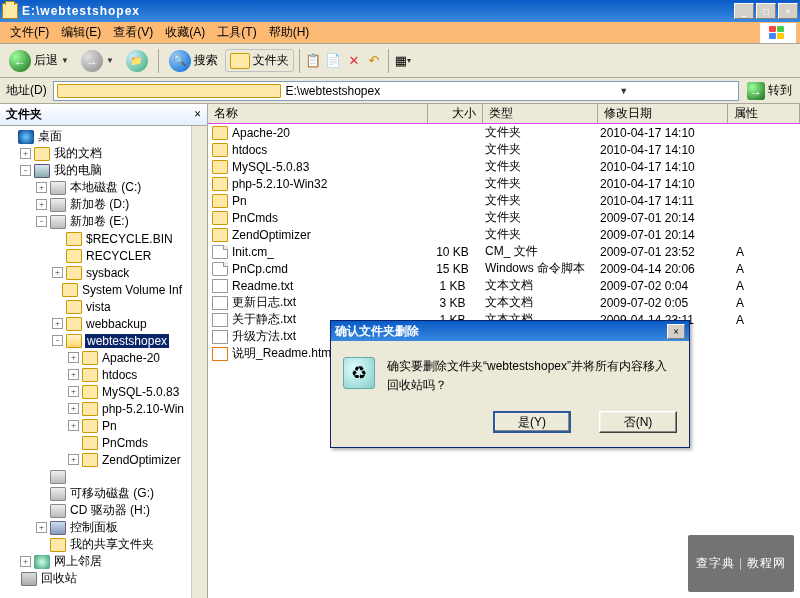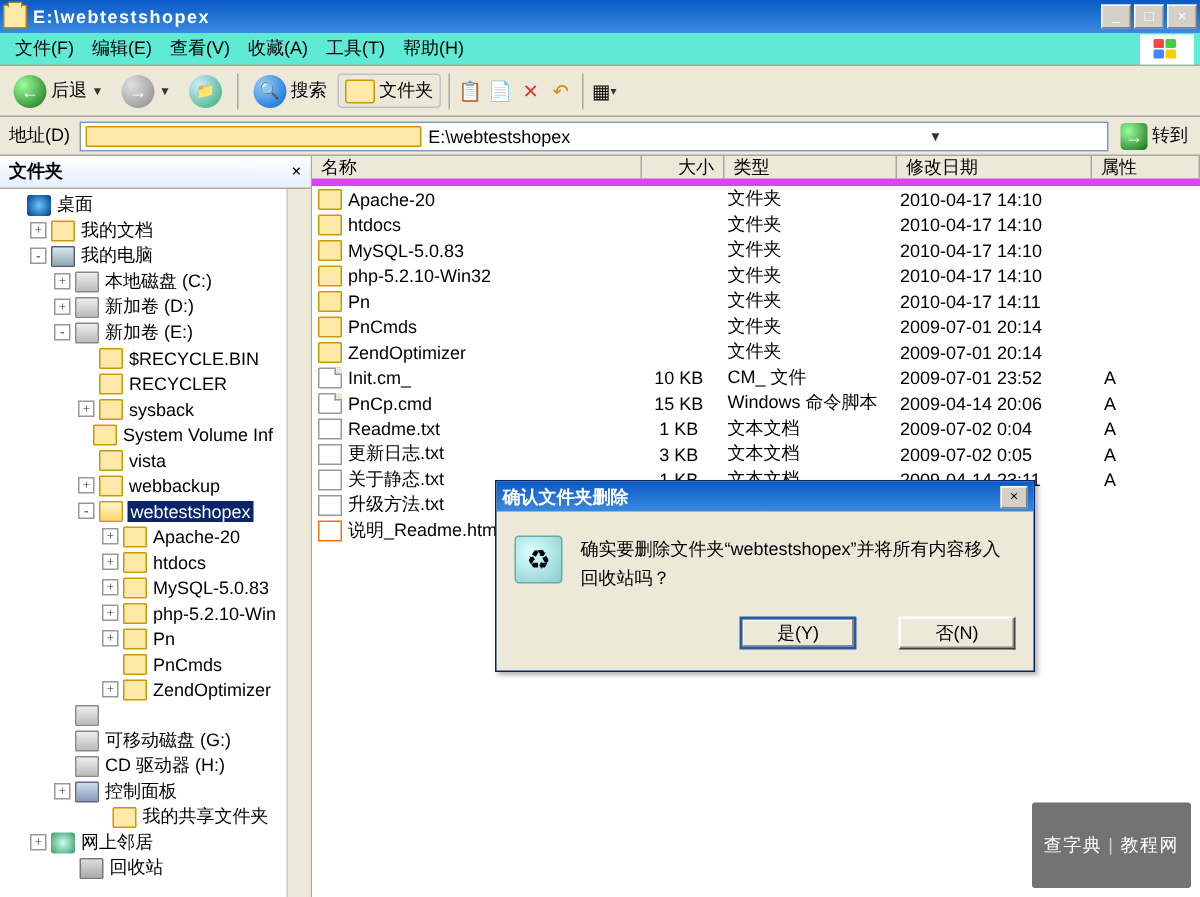"文件(F)" .menubar { background: #5eead4 -> #fdba74 }
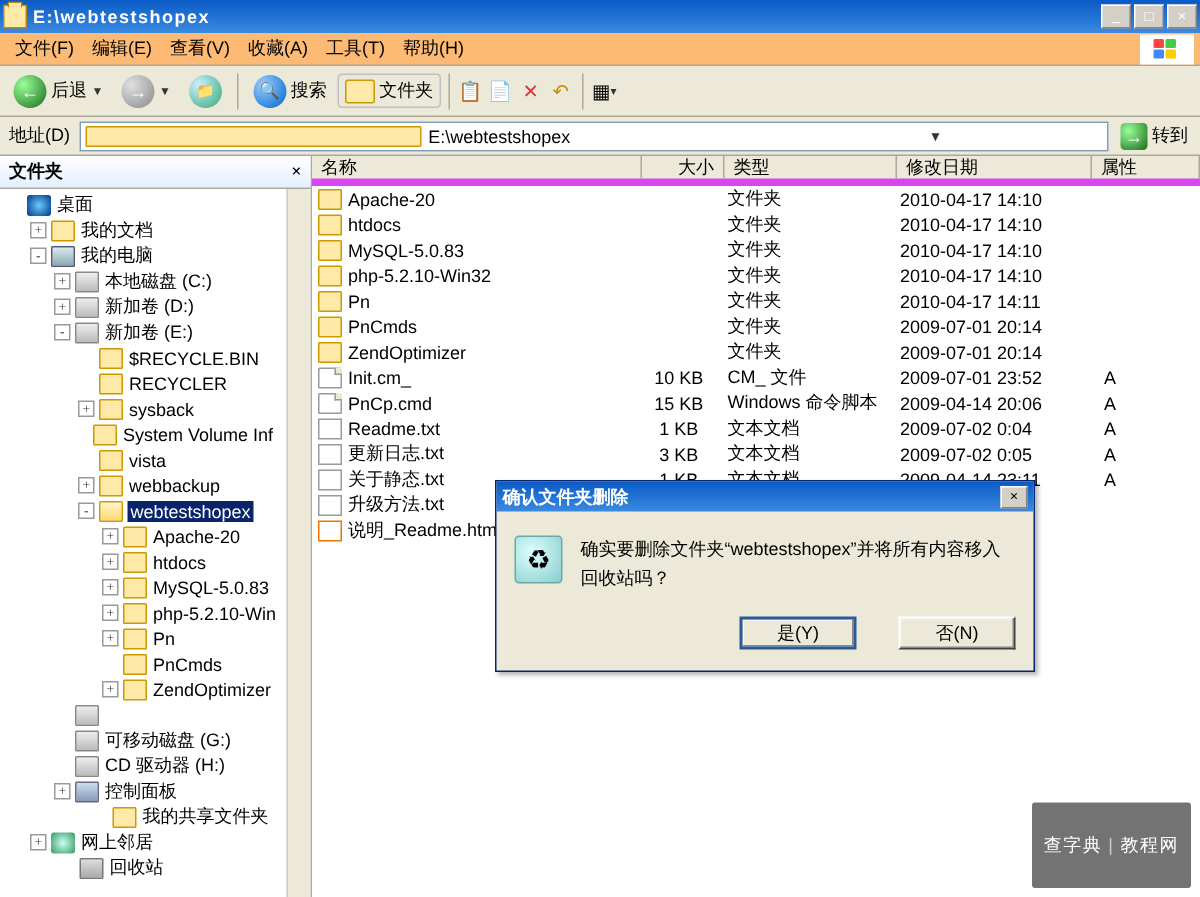"名称" .list-header { border-bottom: 5px solid #d946ef -> 1px solid #d946ef }
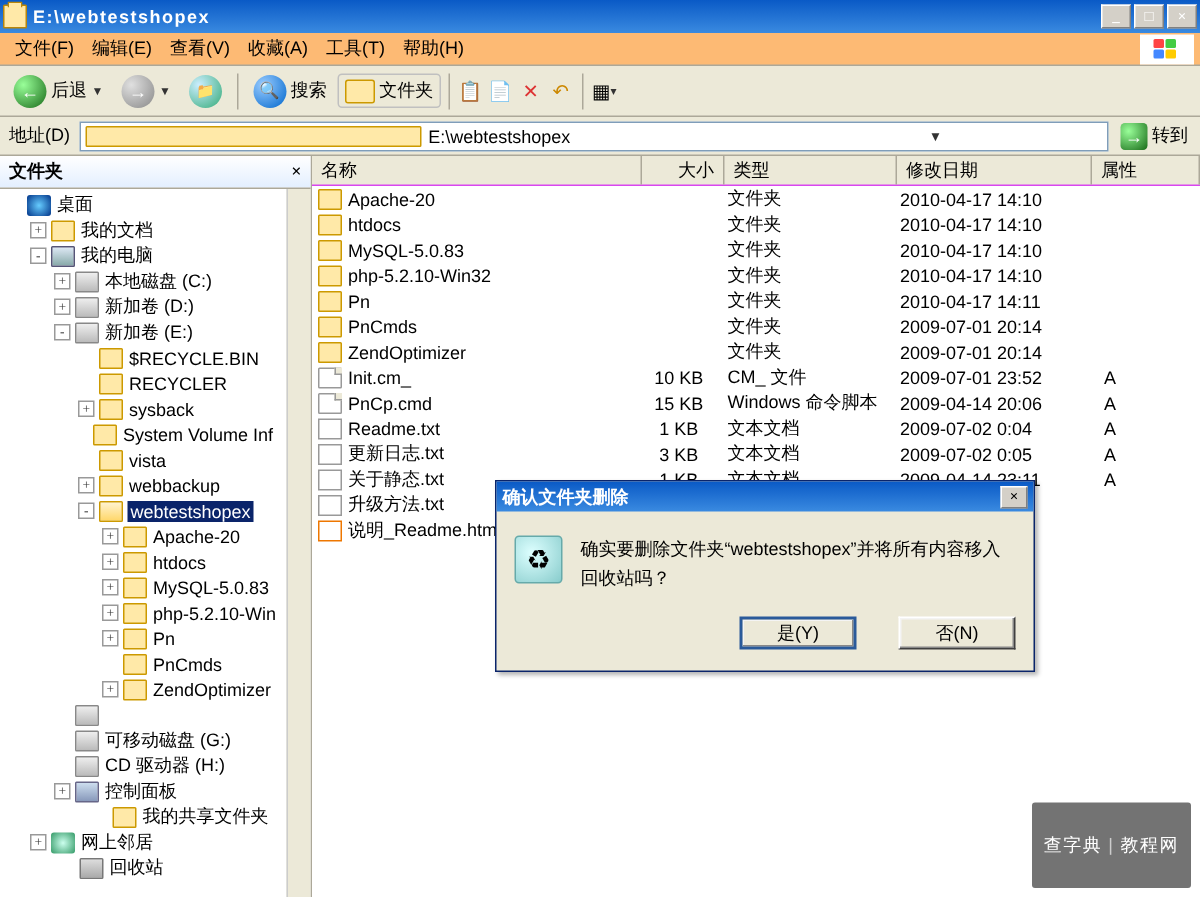"我的共享文件夹" div.tree-row { margin-left: 25px -> none }
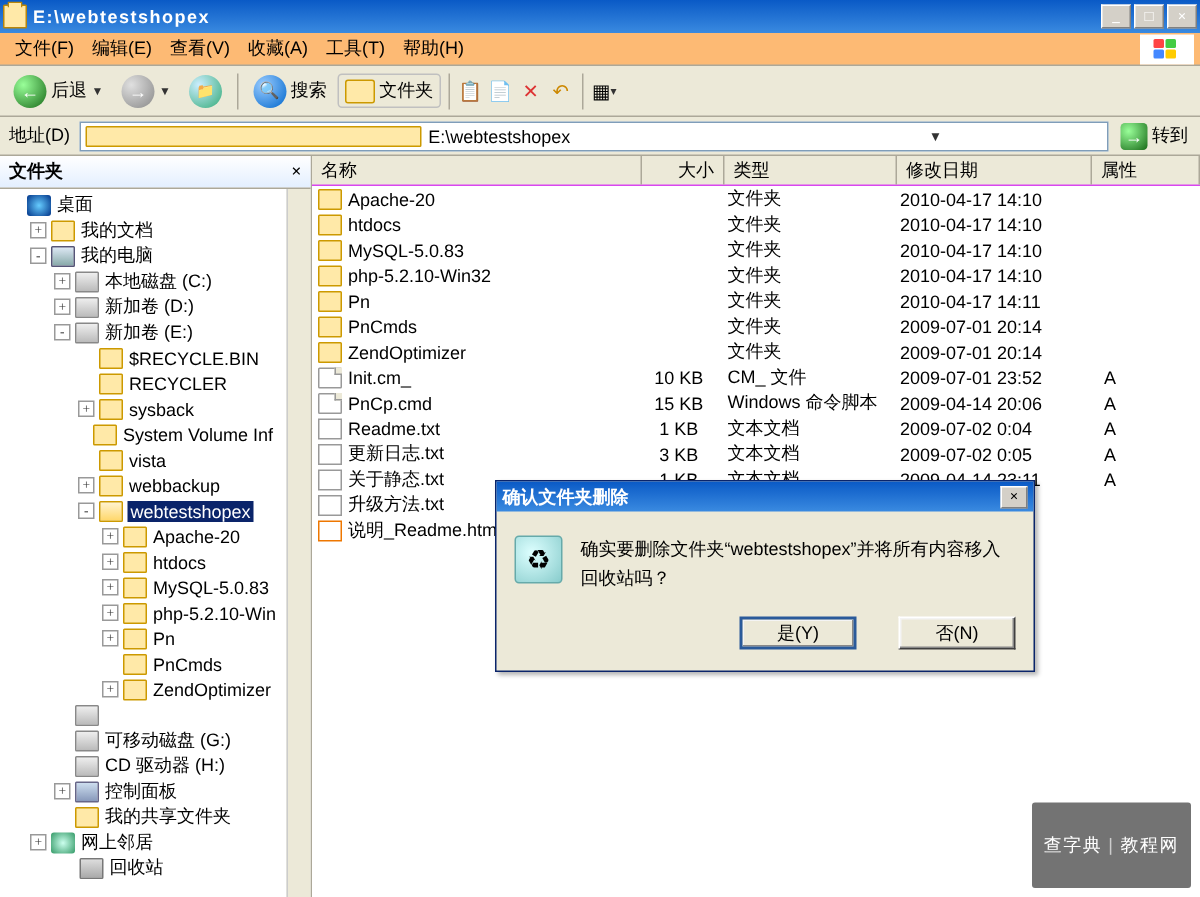"回收站" div.tree-row { margin-left: 32px -> none }
